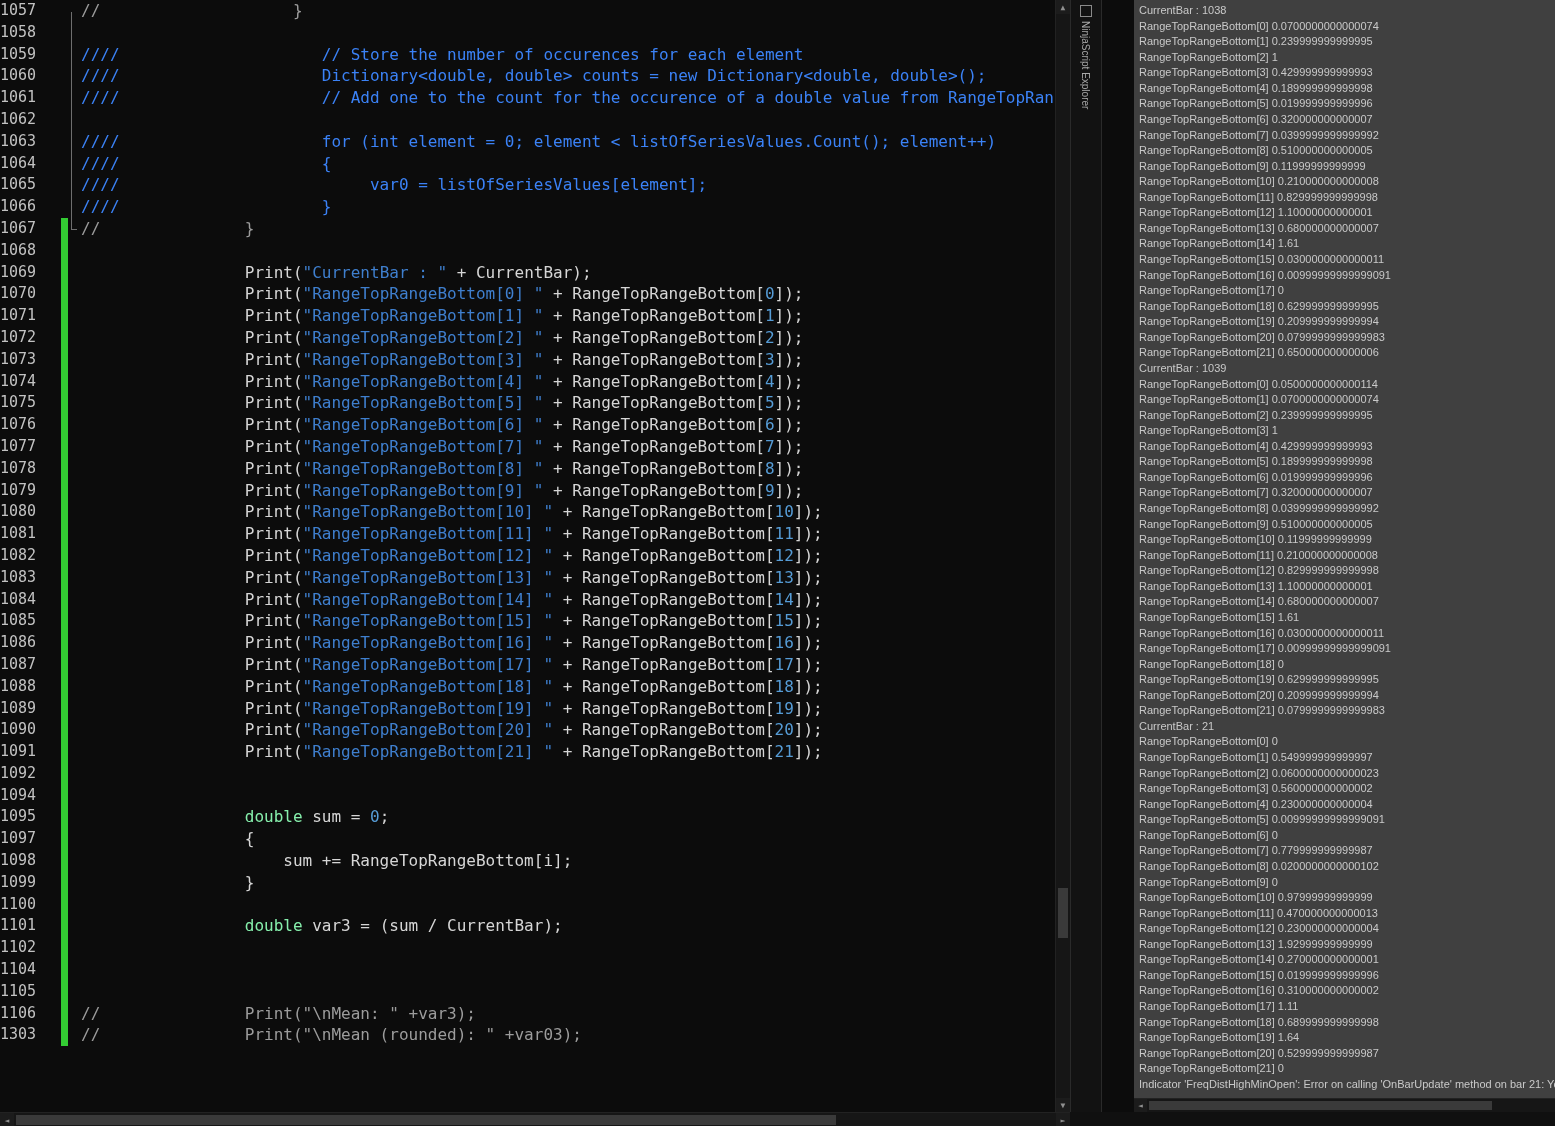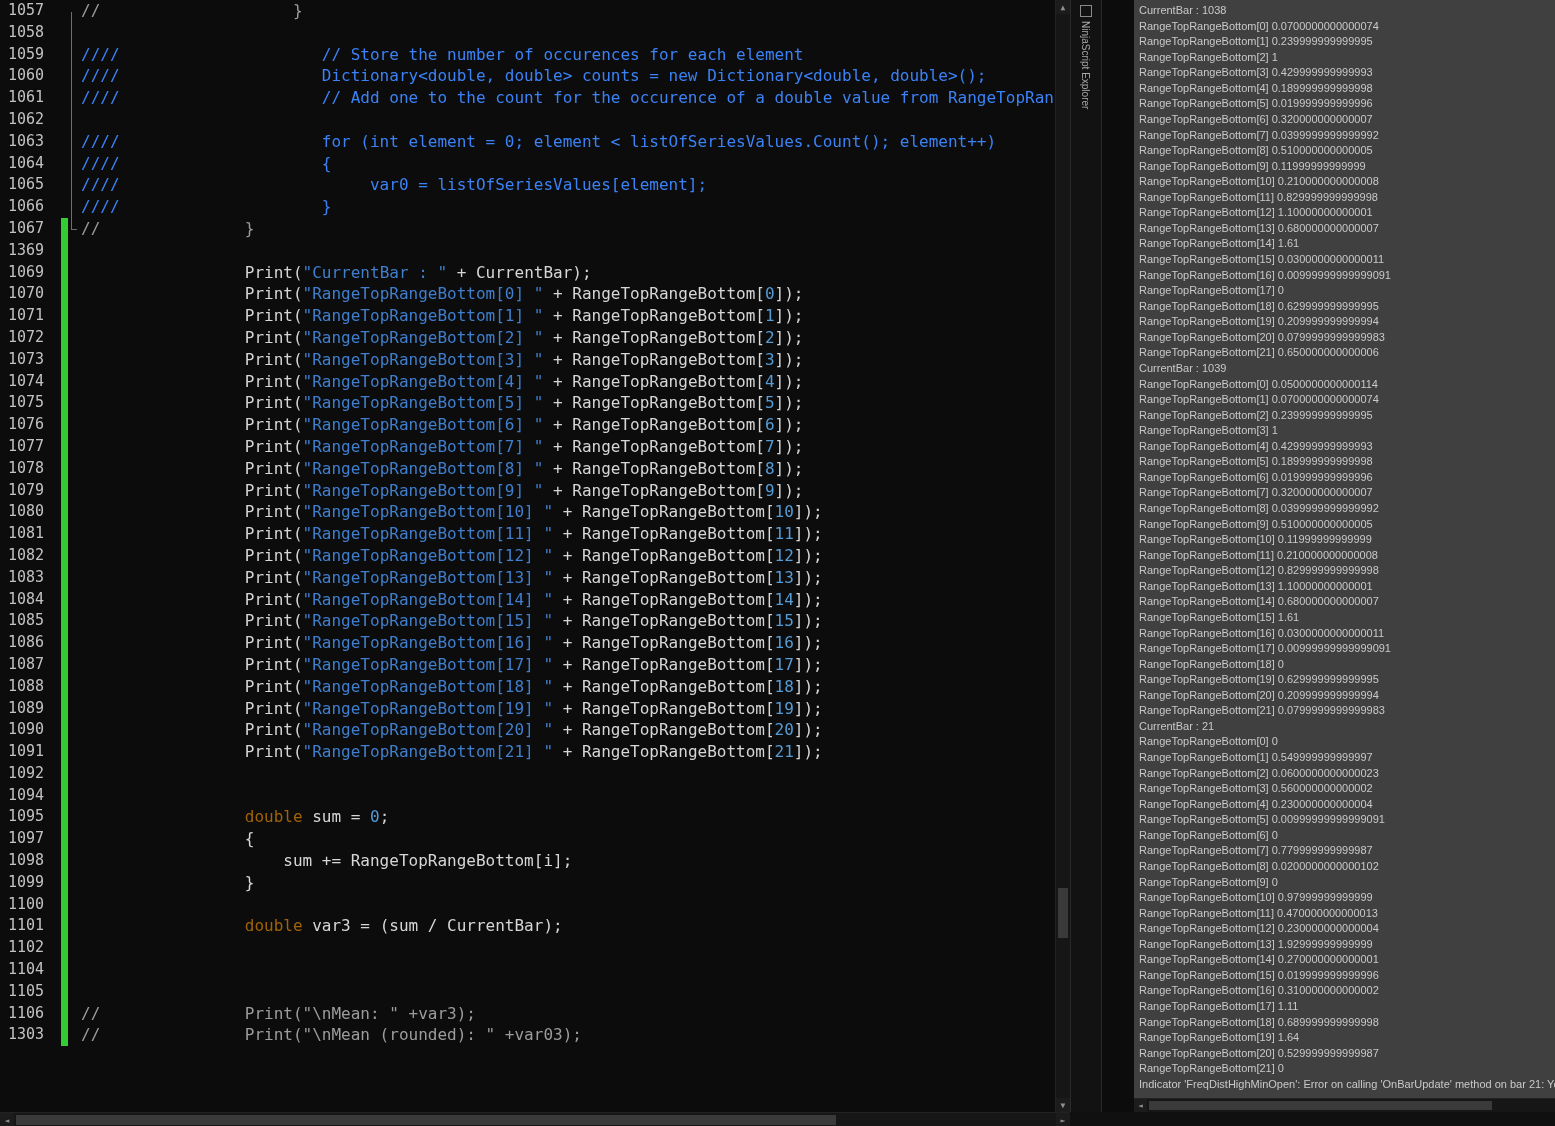"1057" .ln { text-align: center -> left }
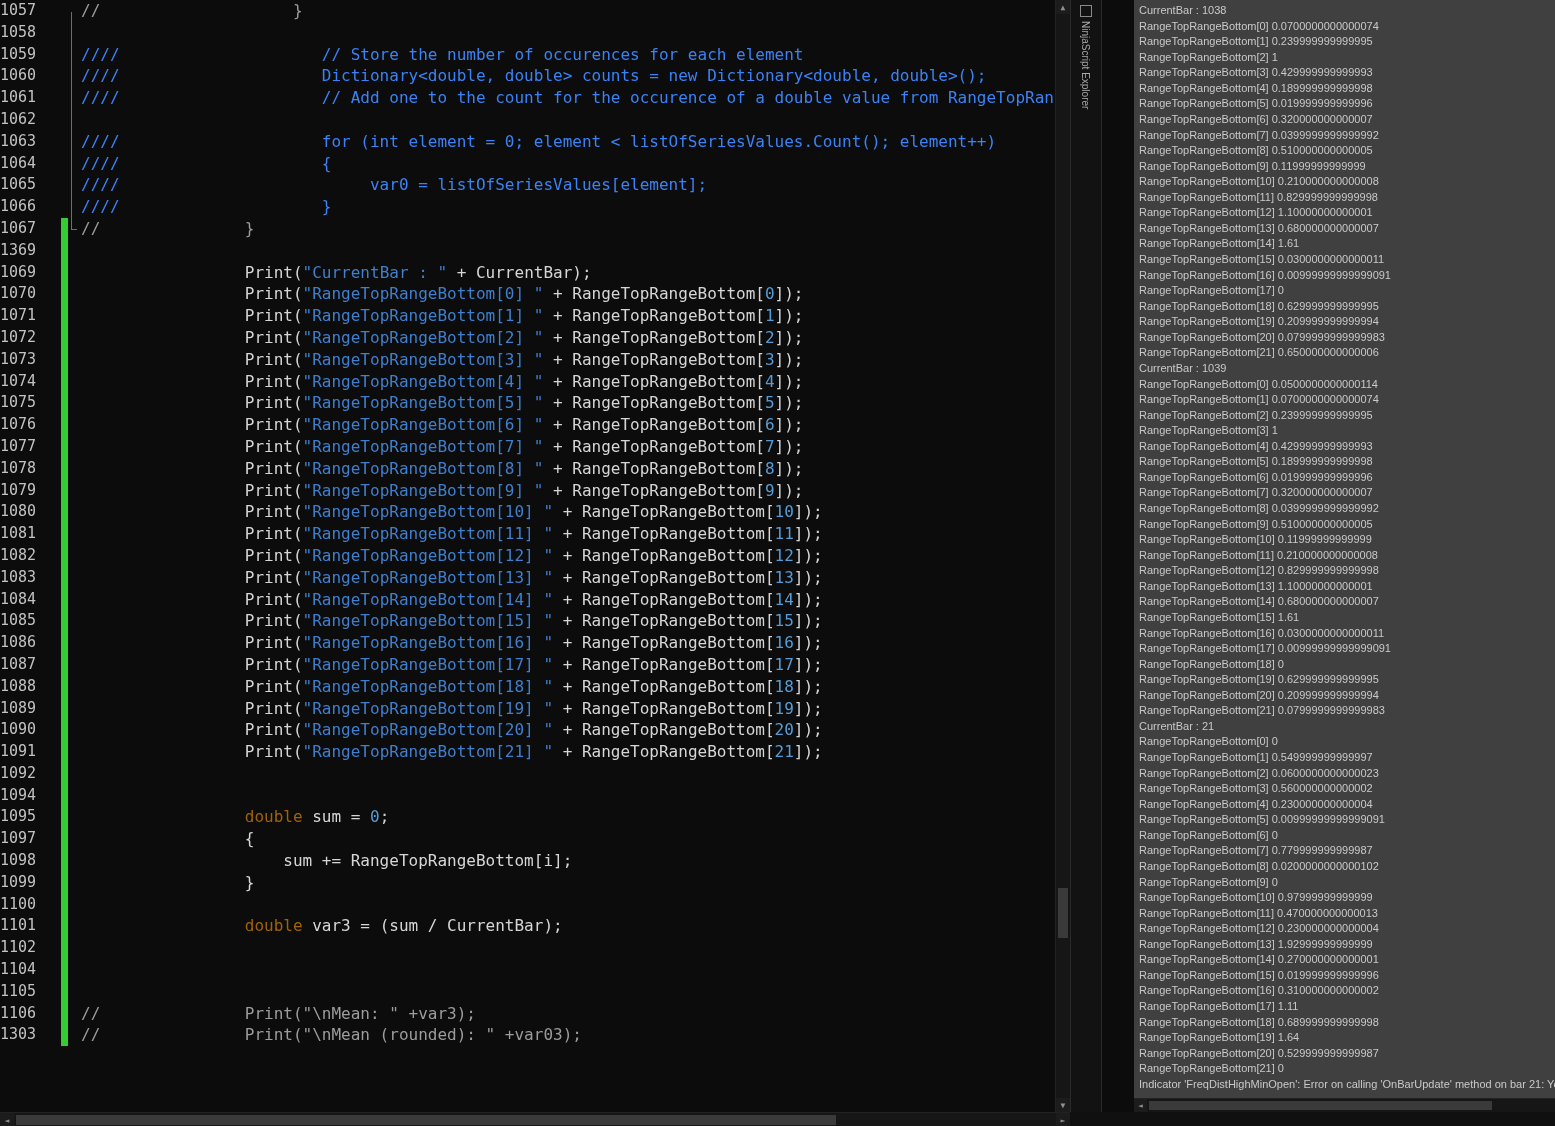"1369" div.ln { text: 1369 -> 1068 }
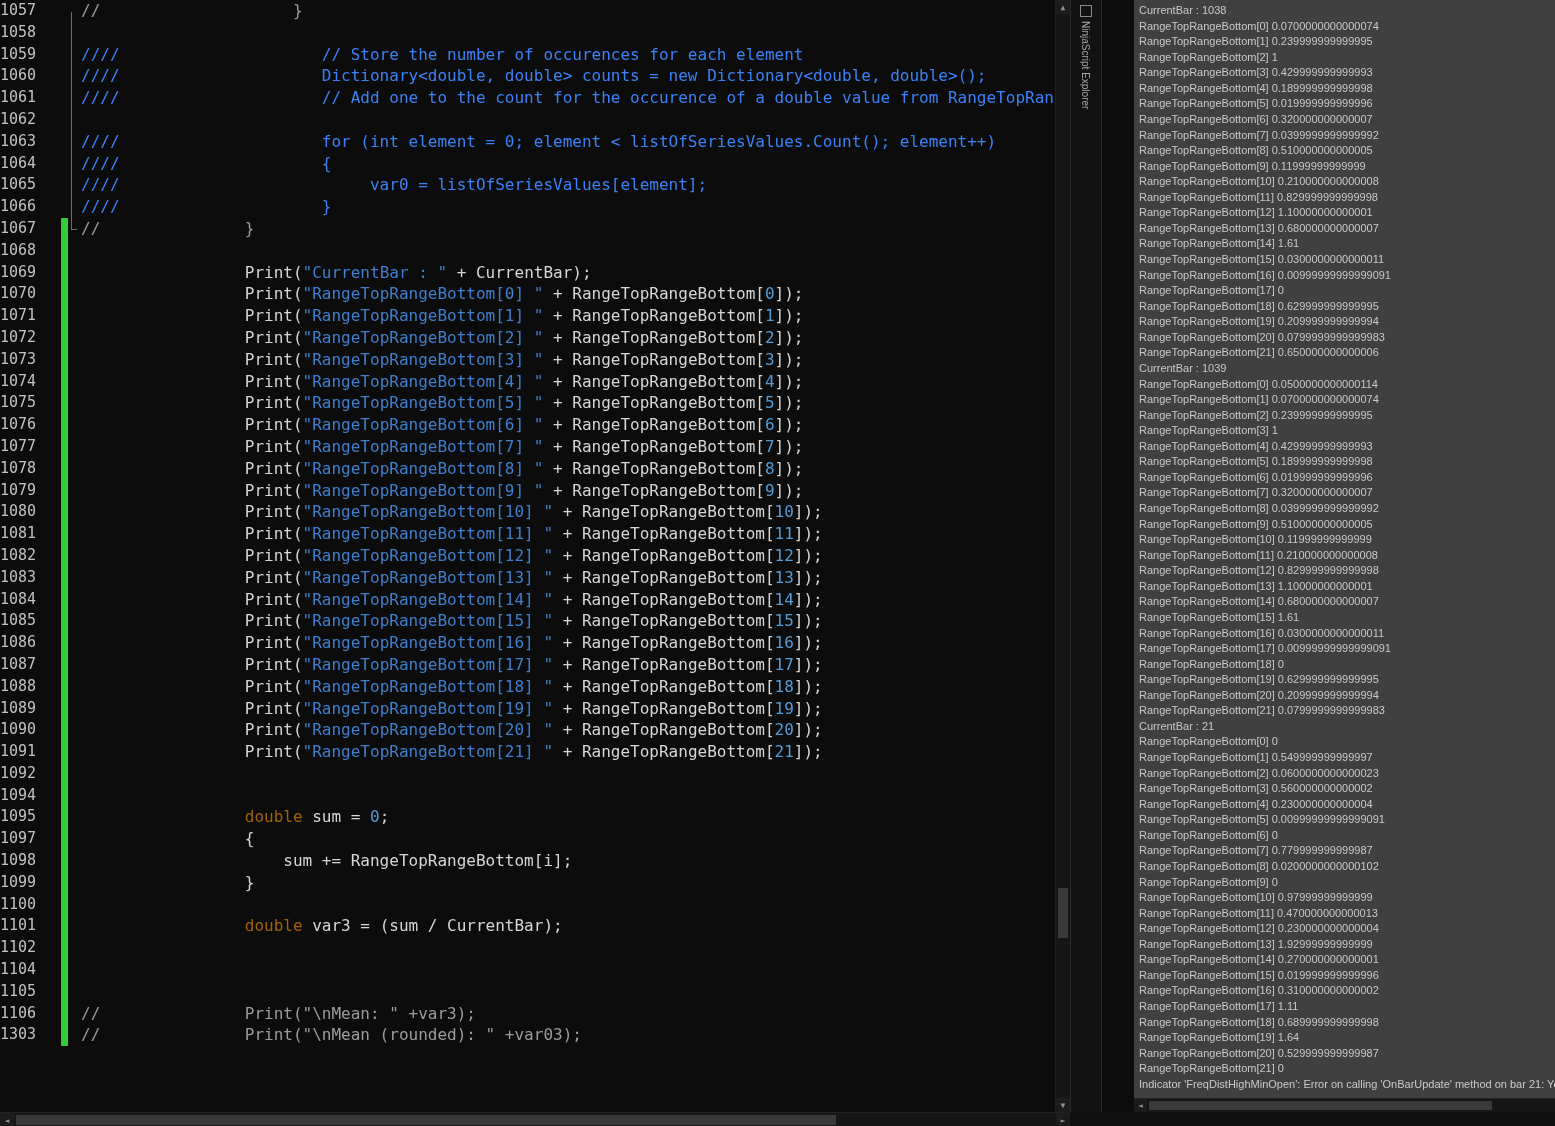"double" .tk-k { color: #a16207 -> #86efac }
